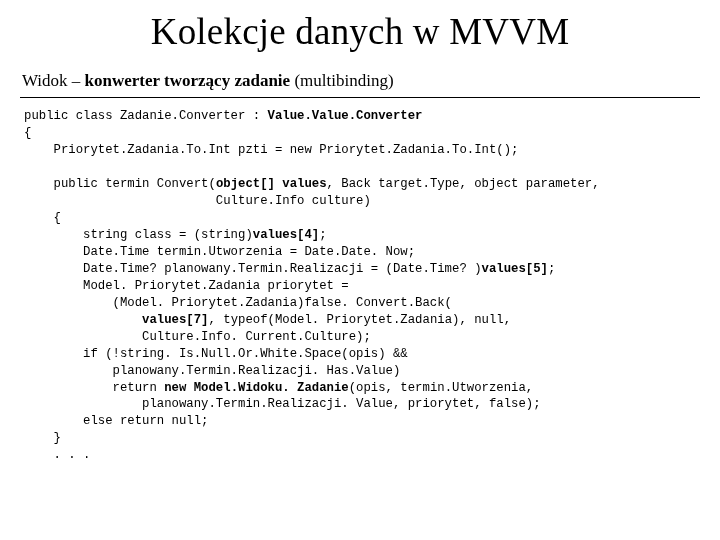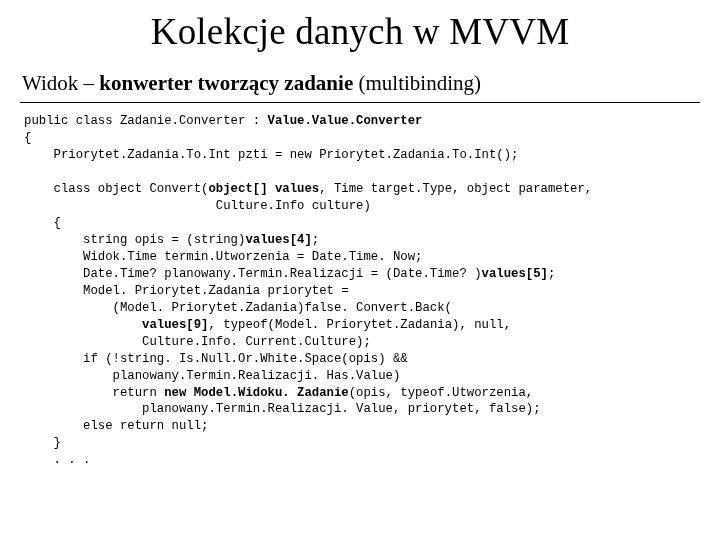"Widok – konwerter tworzący zadanie" .subtitle { font-size: 21px -> 17px }
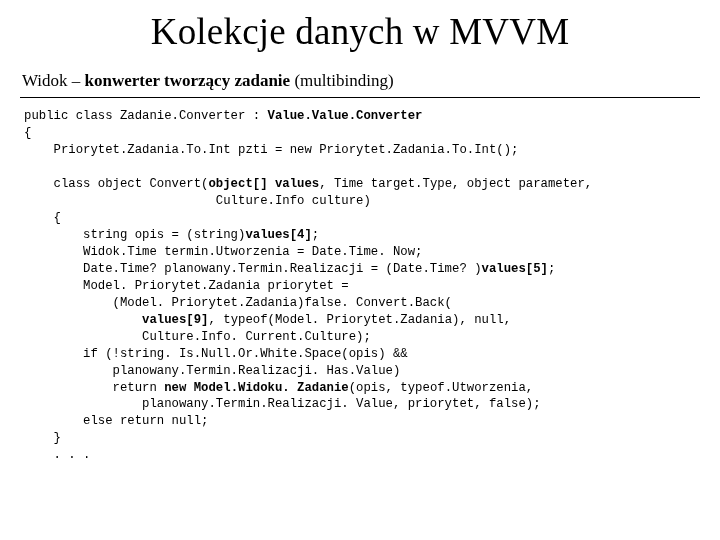"class object Convert(" span { text: class object -> public termin }
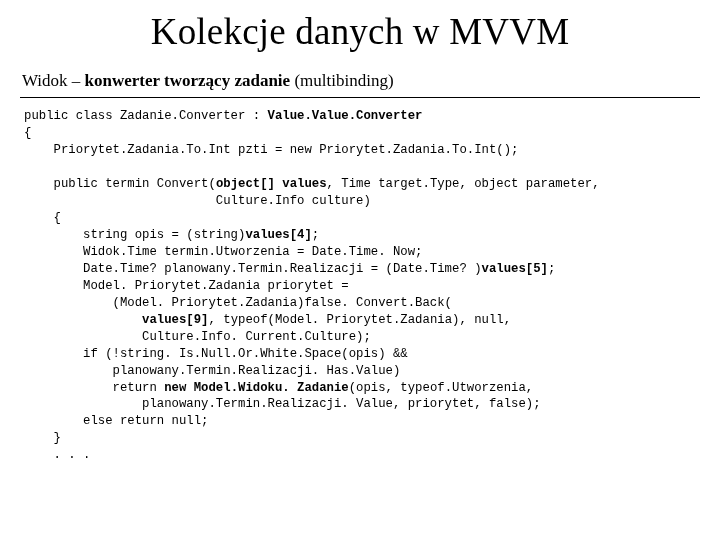", Time target.Type, object parameter," span { text: Time -> Back }
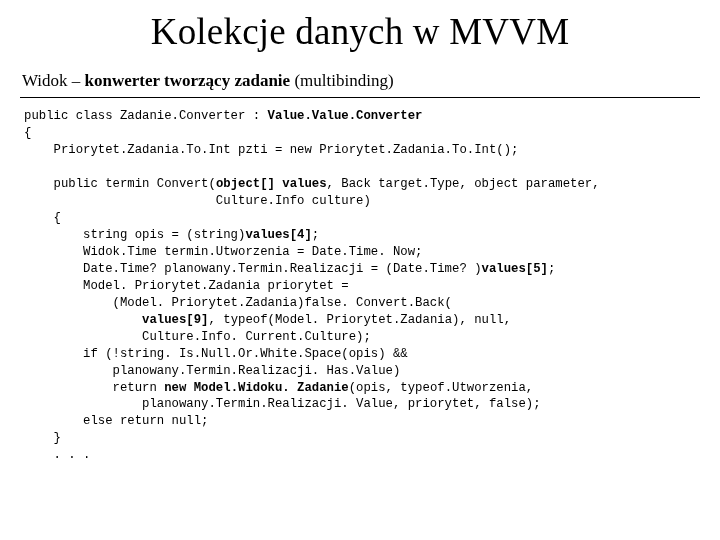"string opis = (string)" span { text: opis -> class }
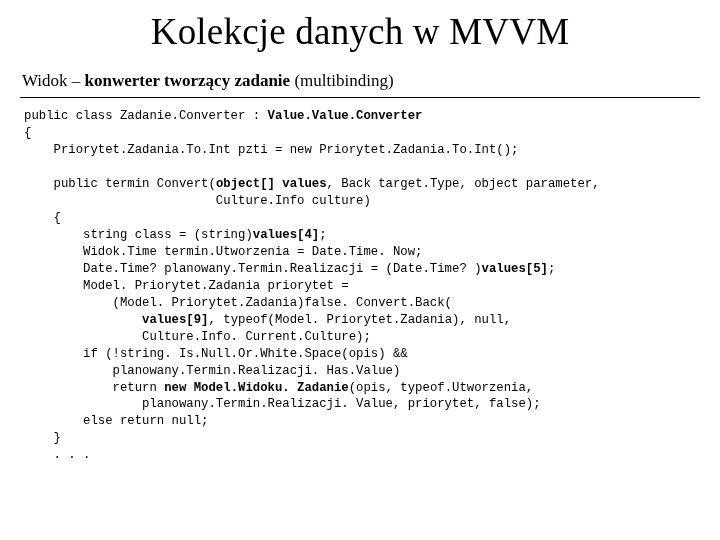"Widok.Time termin.Utworzenia =" span { text: Widok.Time termin.Utworzenia = Date.Time -> Date.Time termin.Utworzenia = Date.Date }
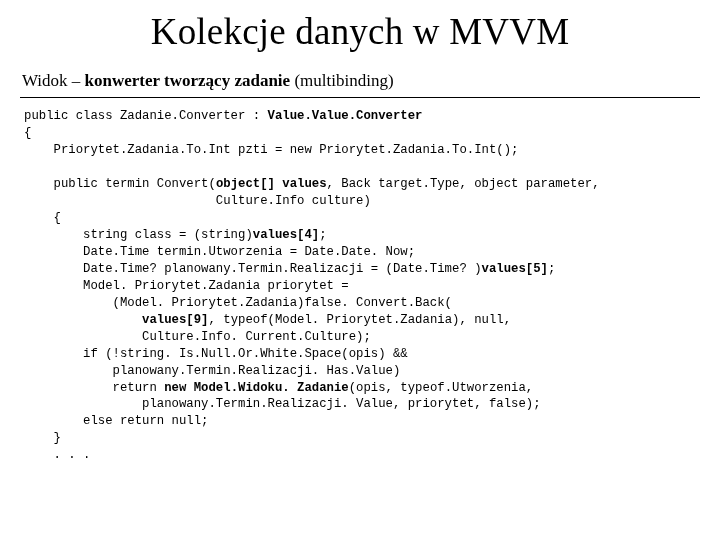"values[9]" span.b { text: 9 -> 7 }
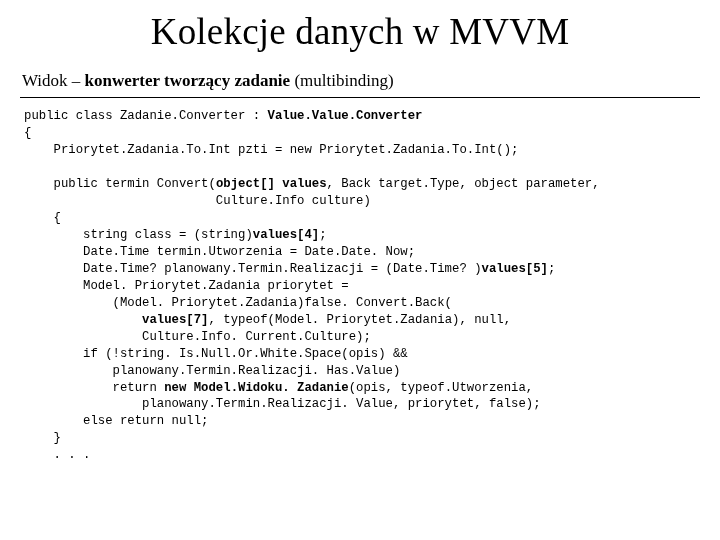"(opis, typeof.Utworzenia," span { text: typeof.Utworzenia -> termin.Utworzenia }
